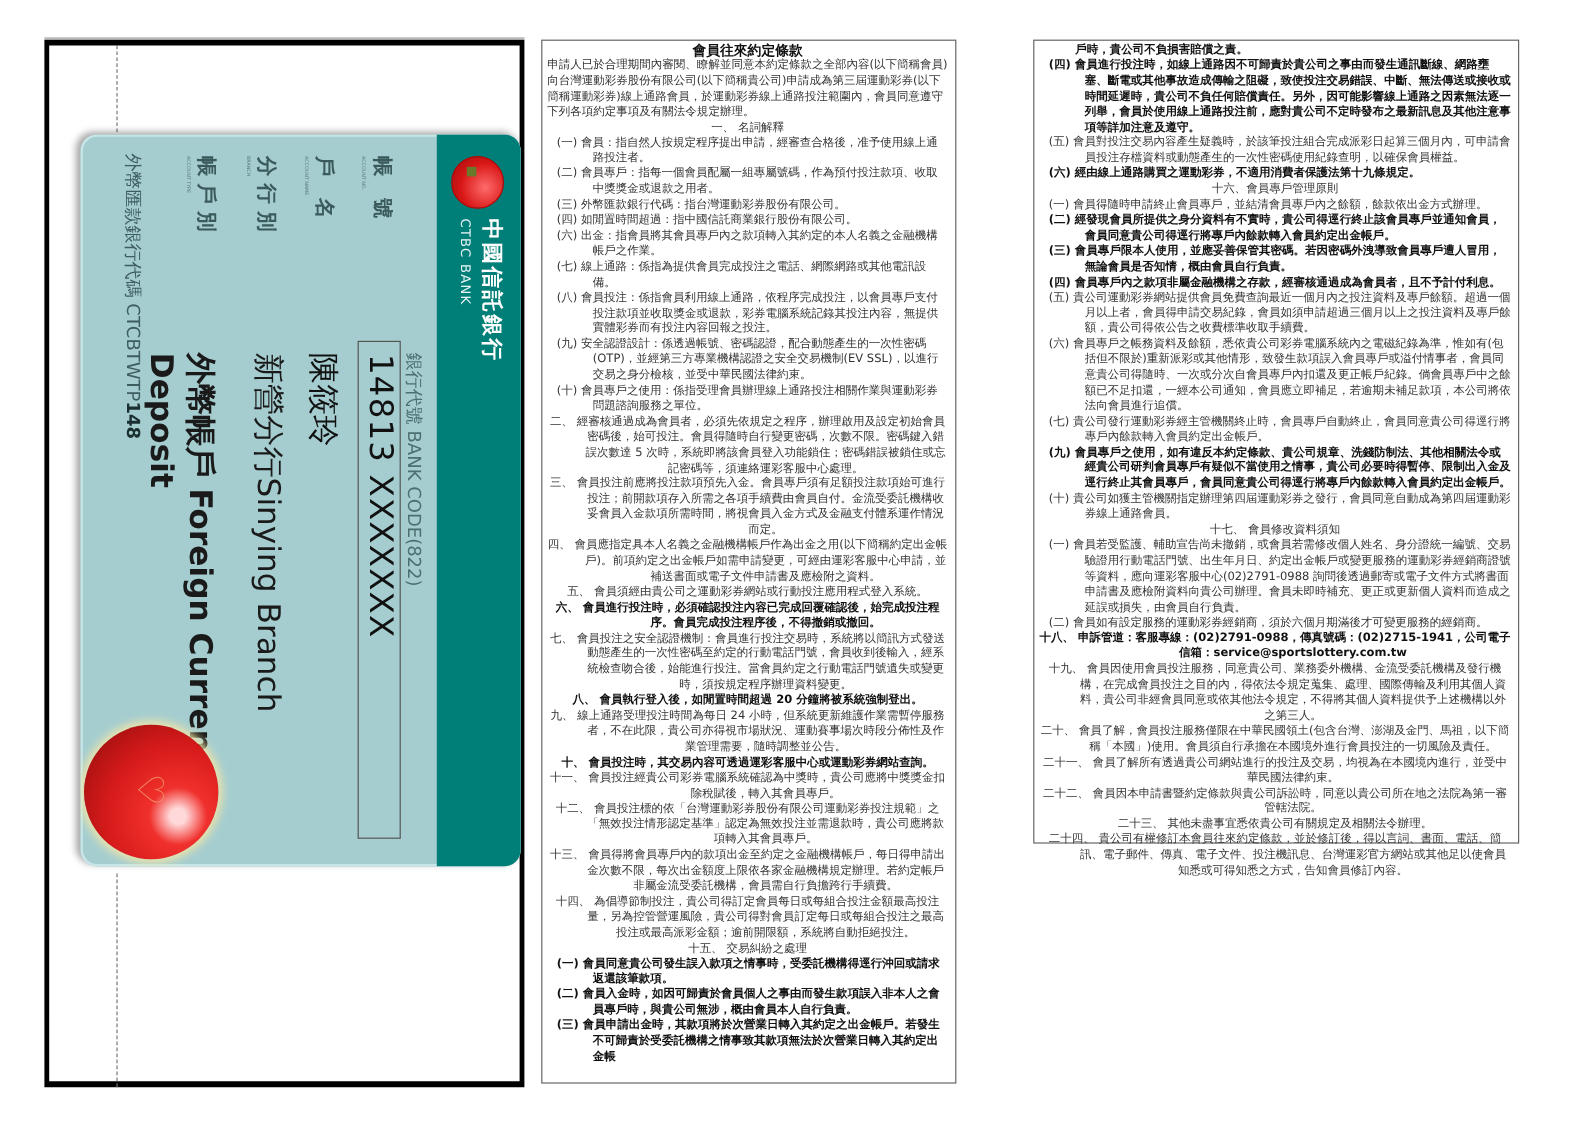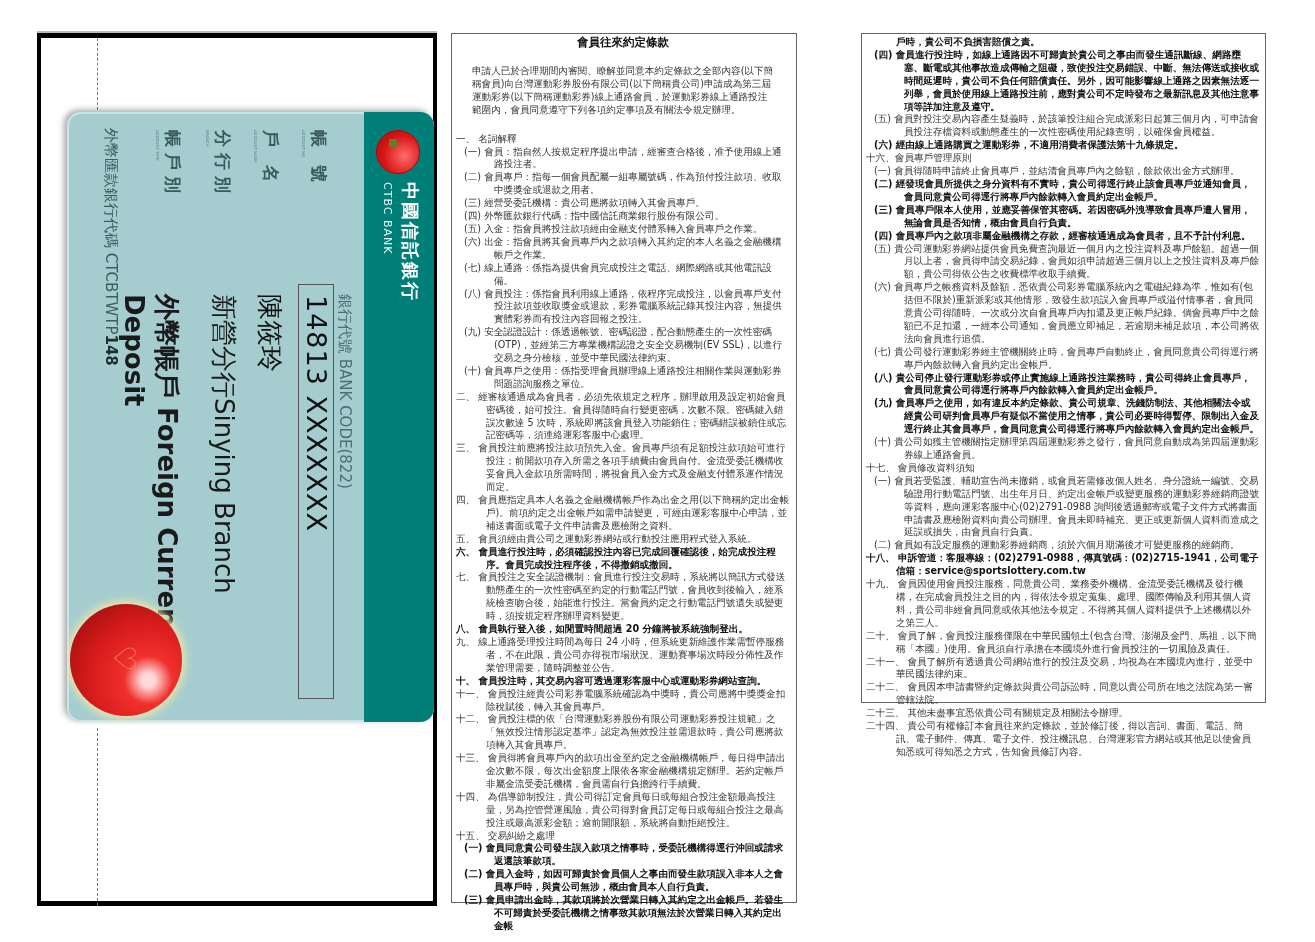"申請人已於合理期間內審閱、瞭解並同意本約定條款之全部內容(以下簡稱會員)向台灣運" .p { margin: 16px -> 0 }
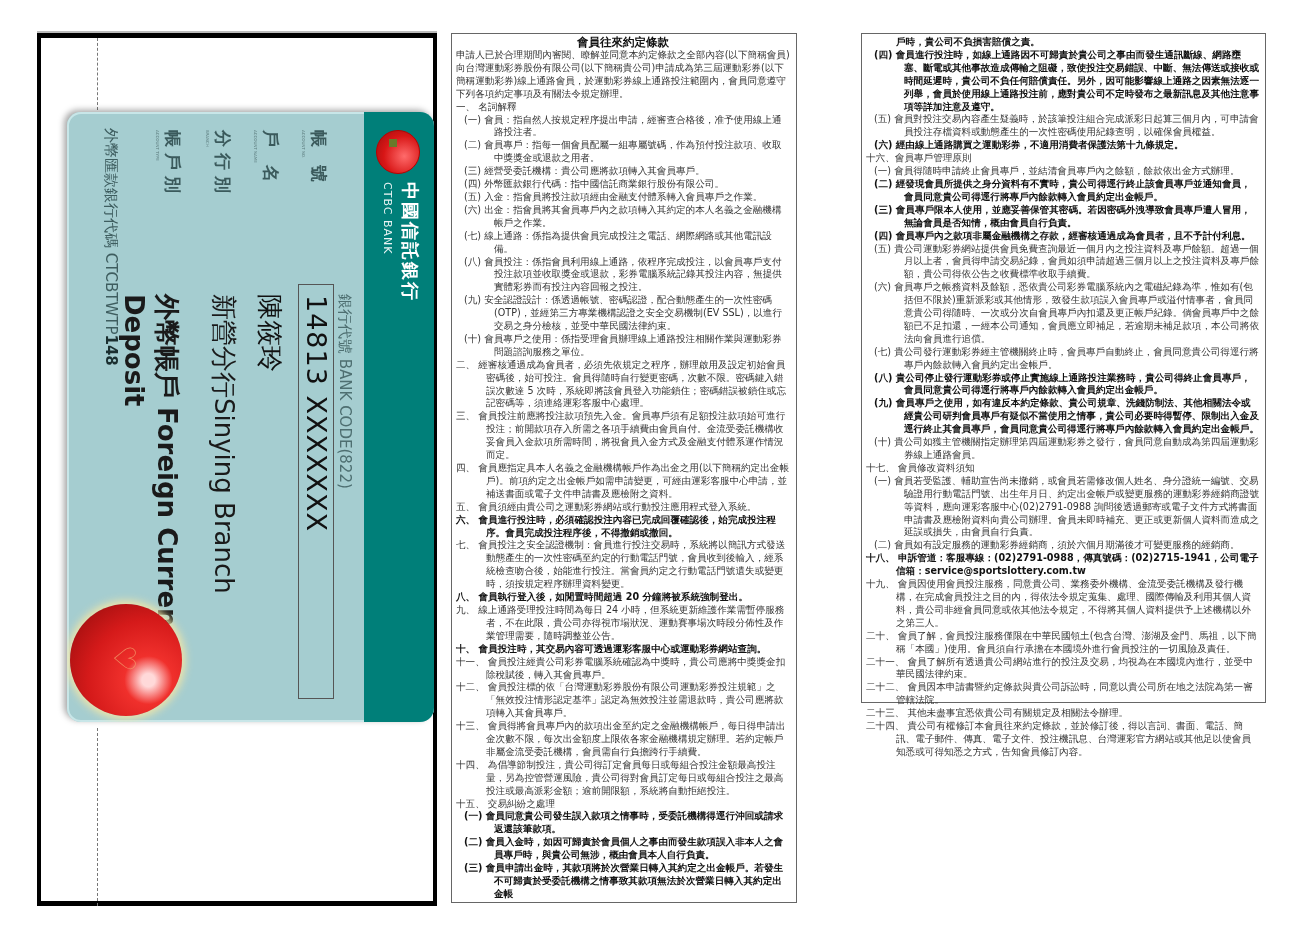"一、 名詞解釋" .sec { text-align: none -> center }
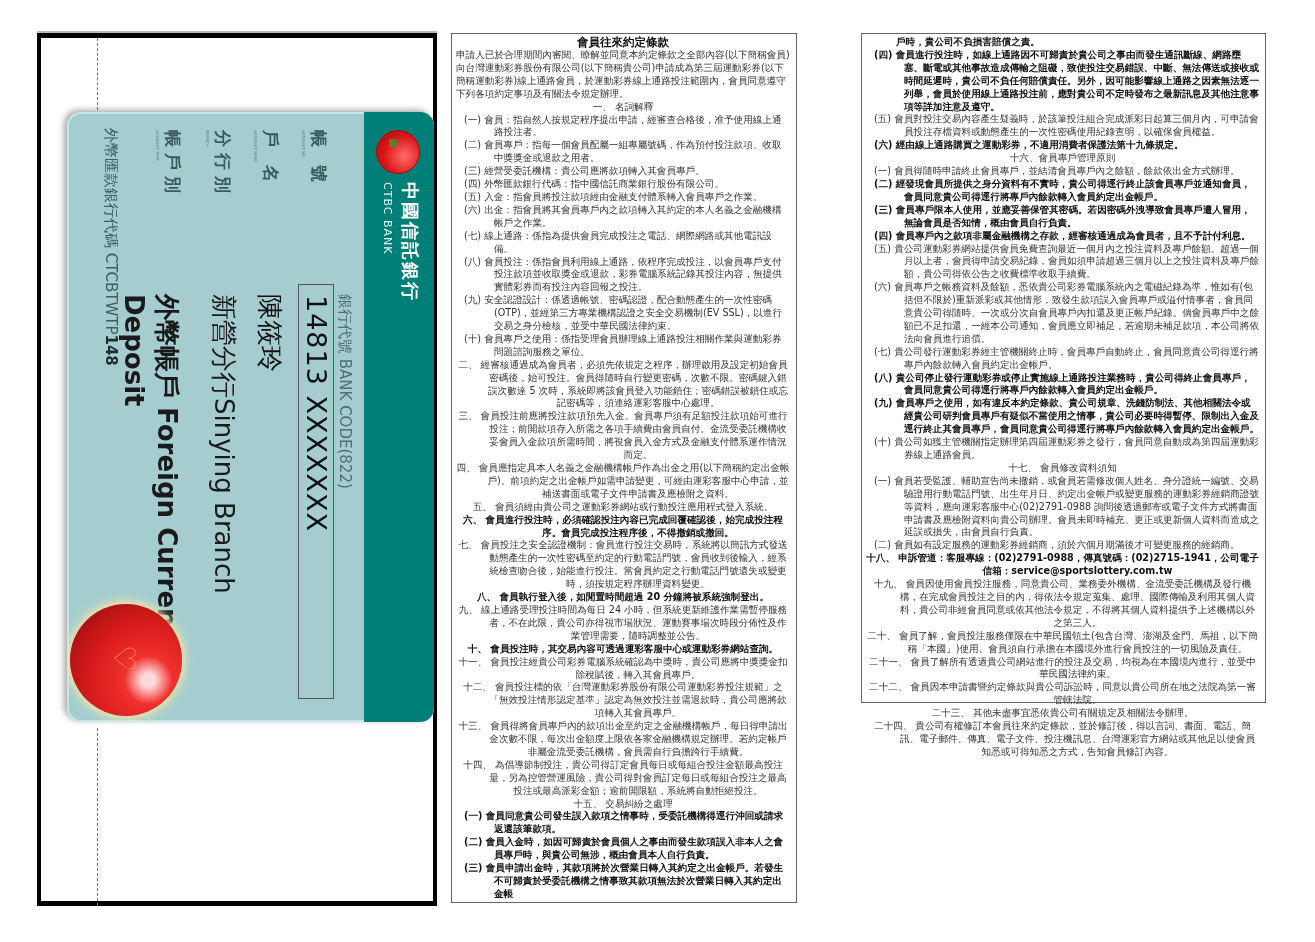"(三) 經營受委託機構：貴公司應將款項轉入其會員專戶。" p.sub { text: 經營受委託機構：貴公司應將款項轉入其會員專戶 -> 外幣匯款銀行代碼：指台灣運動彩券股份有限公司 }
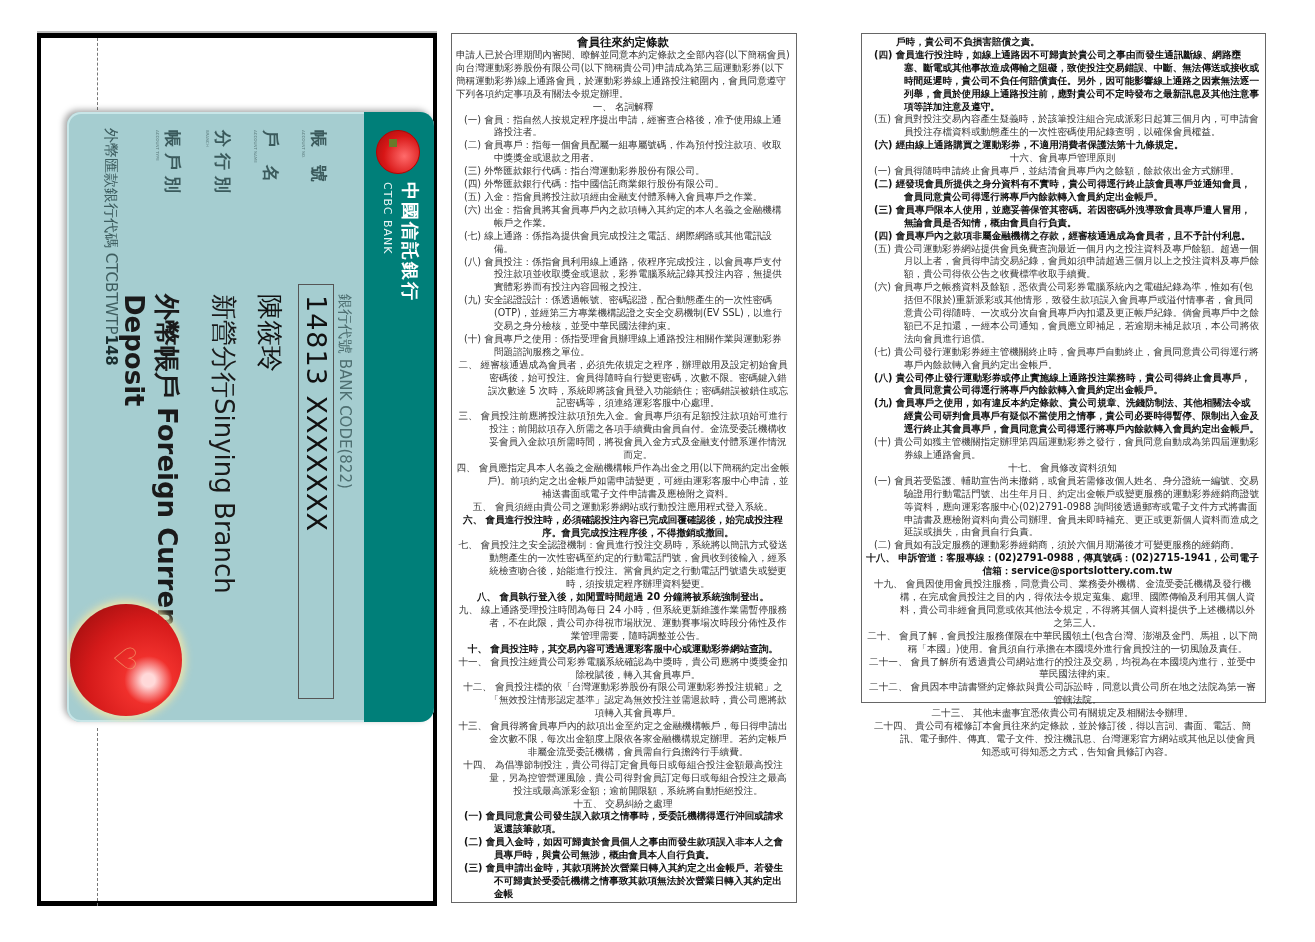"(四) 外幣匯款銀行代碼：指中國信託商業銀行股份有限公司。" p.sub { text: 外幣匯款銀行代碼 -> 如閒置時間超過 }
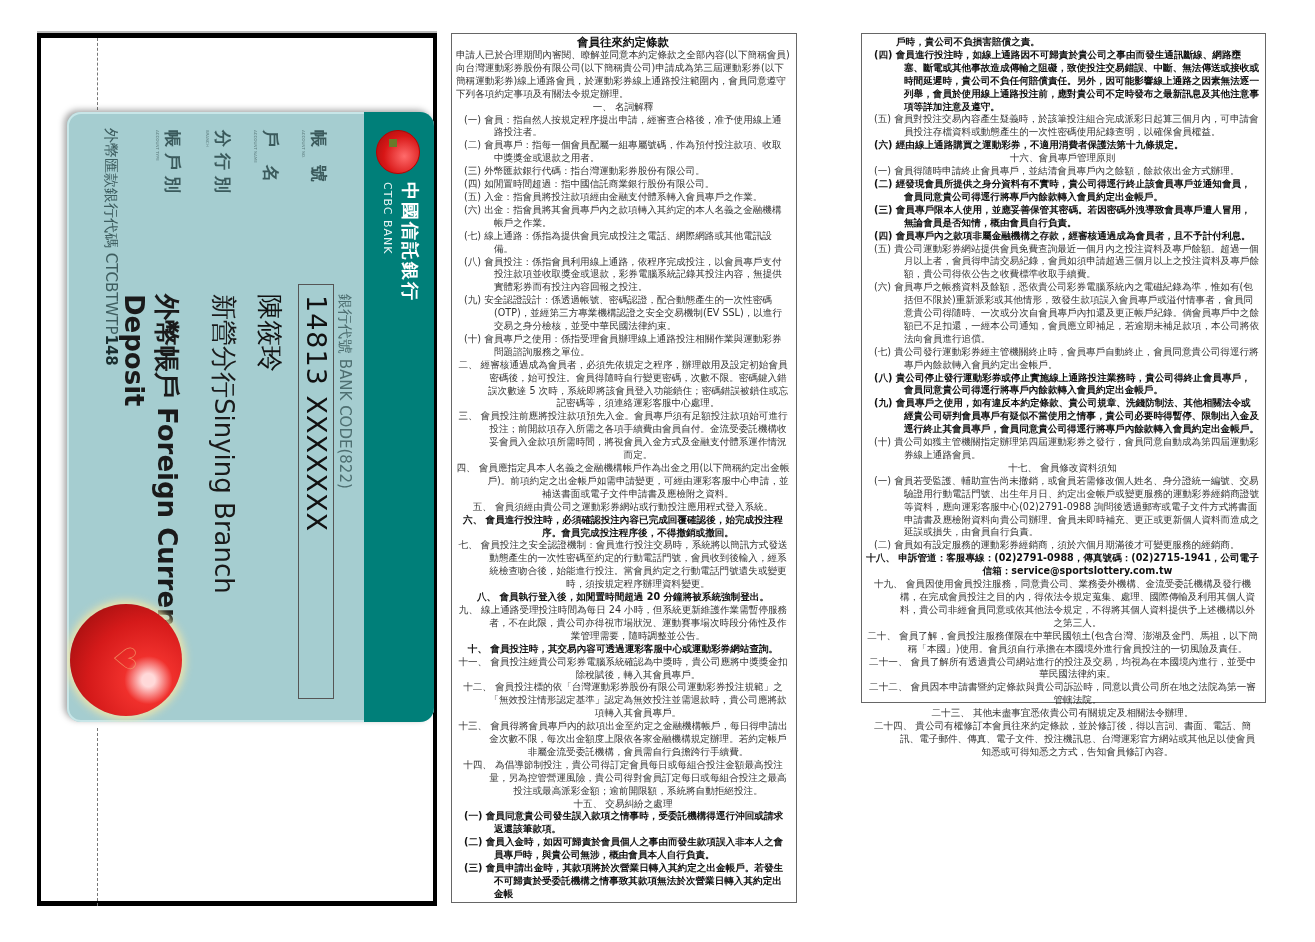"(五) 入金：指會員將投注款項經由金融支付體系轉入會員專戶之作業。" p.sub { html: <p>(五) 入金：指會員將投注款項經由金融支付體系轉入會員專戶之作業。</p> -> none }
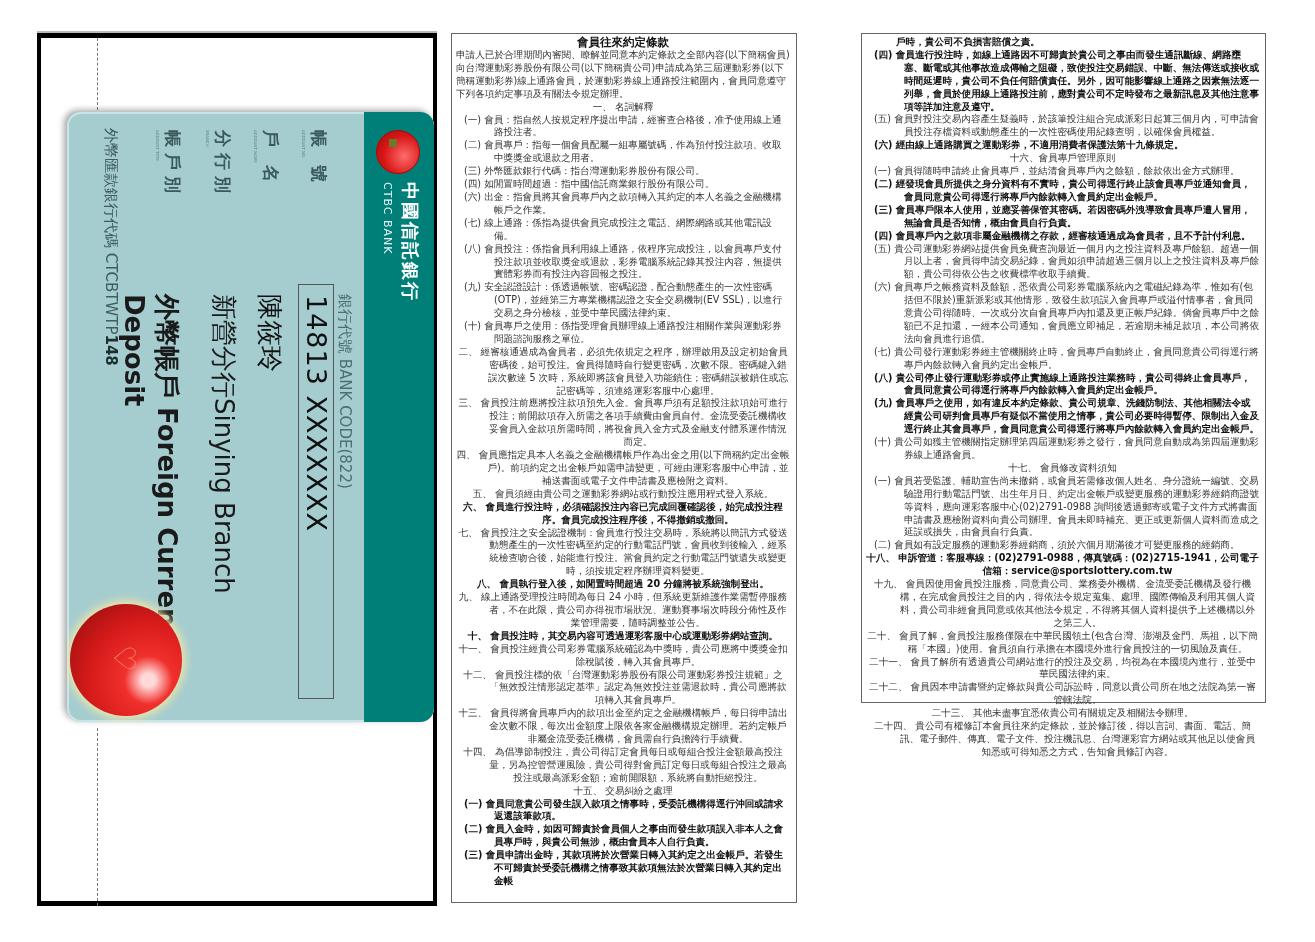"(八) 貴公司停止發行運動彩券或停止實施線上通路投注業務時，貴公司得終止會員專戶，會員同意貴公司得逕行將專戶內餘款轉入會員約定出金帳戶。" p.sub { html: <p>(八) 貴公司停止發行運動彩券或停止實施線上通路投注業務時，貴公司得終止會員專戶，會員同意貴公司得逕行將專戶內餘款轉入會員約定出金帳戶。</p> -> none }
